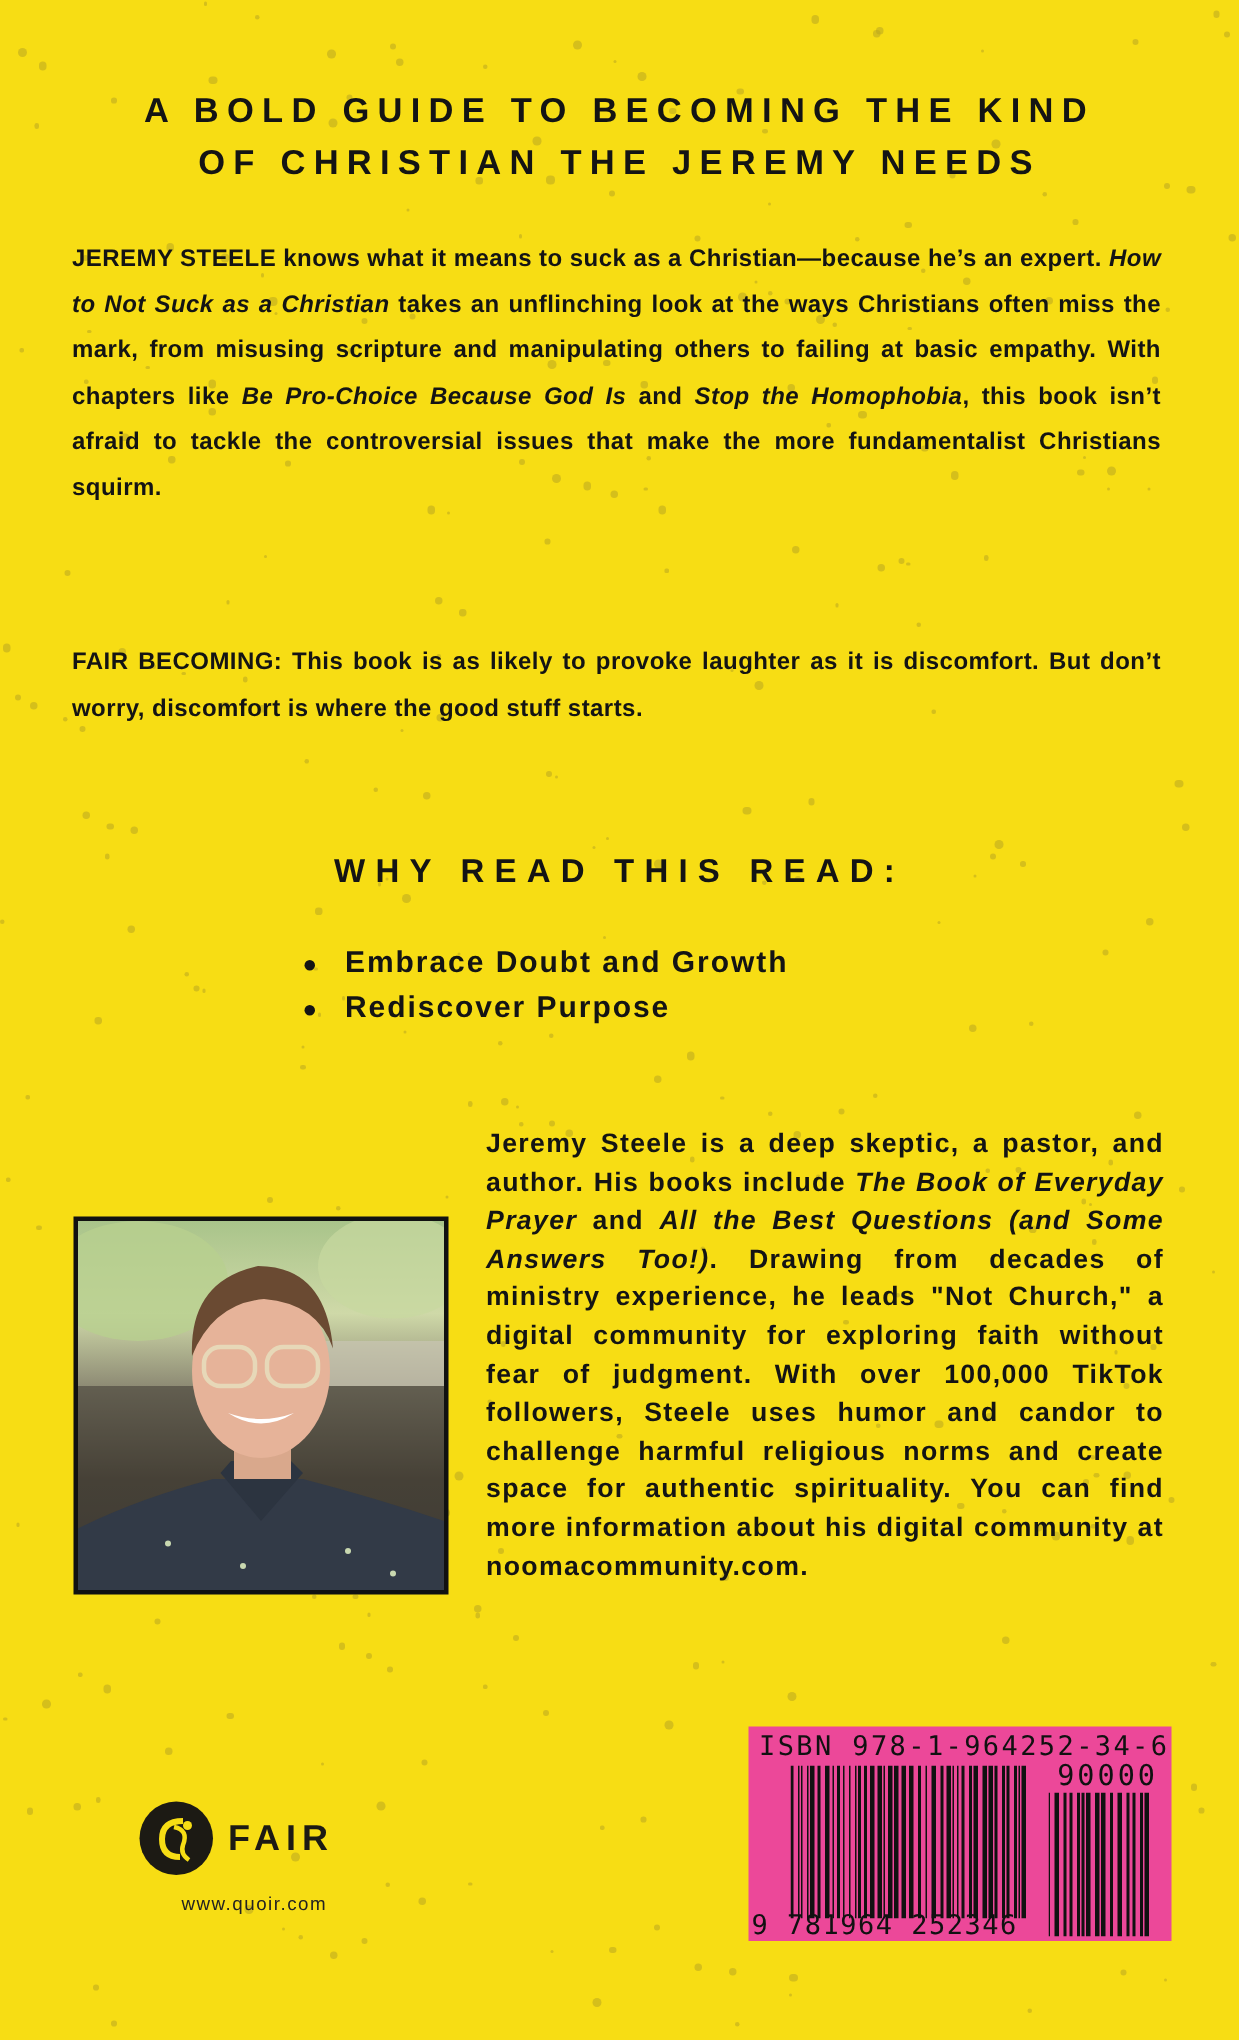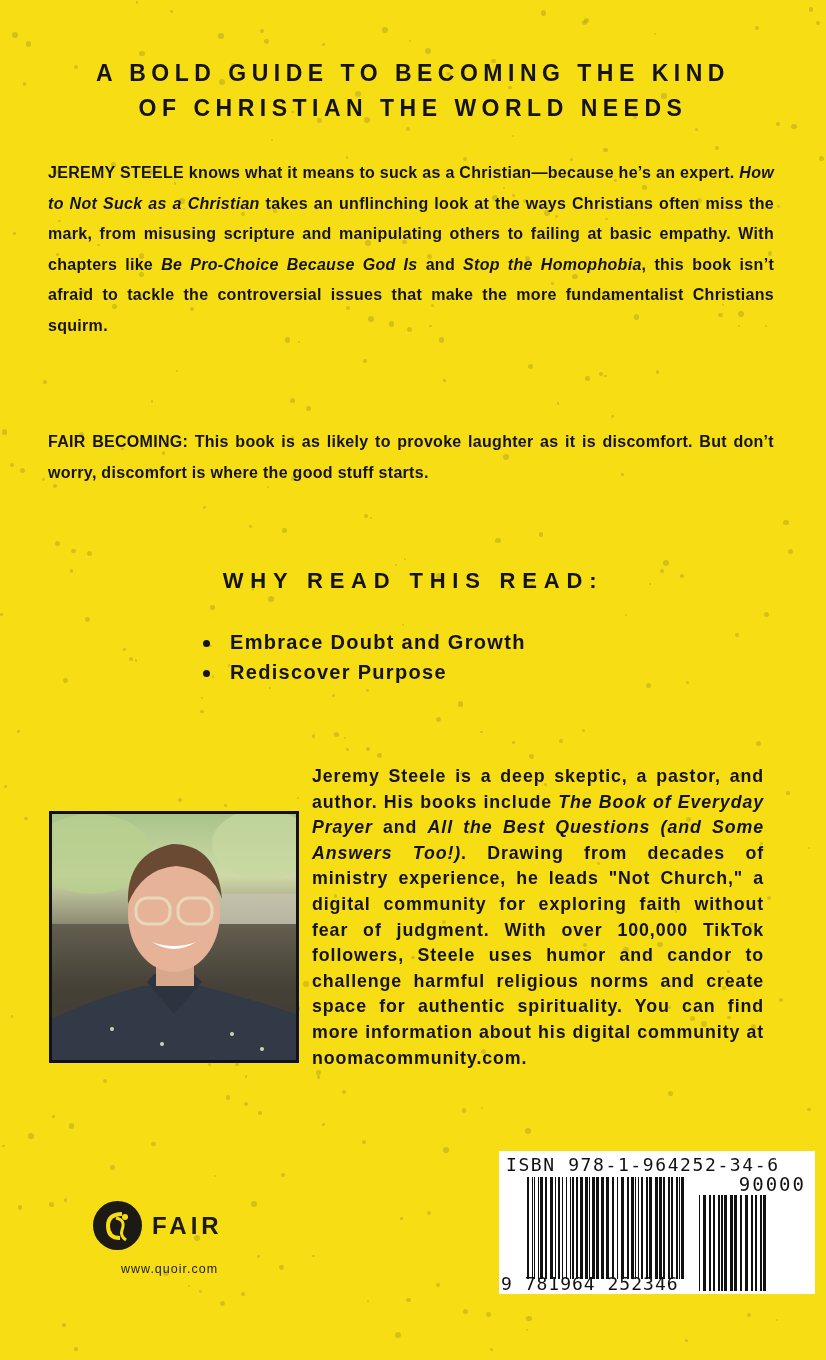"OF CHRISTIAN THE WORLD NEEDS" div { text: WORLD -> JEREMY }
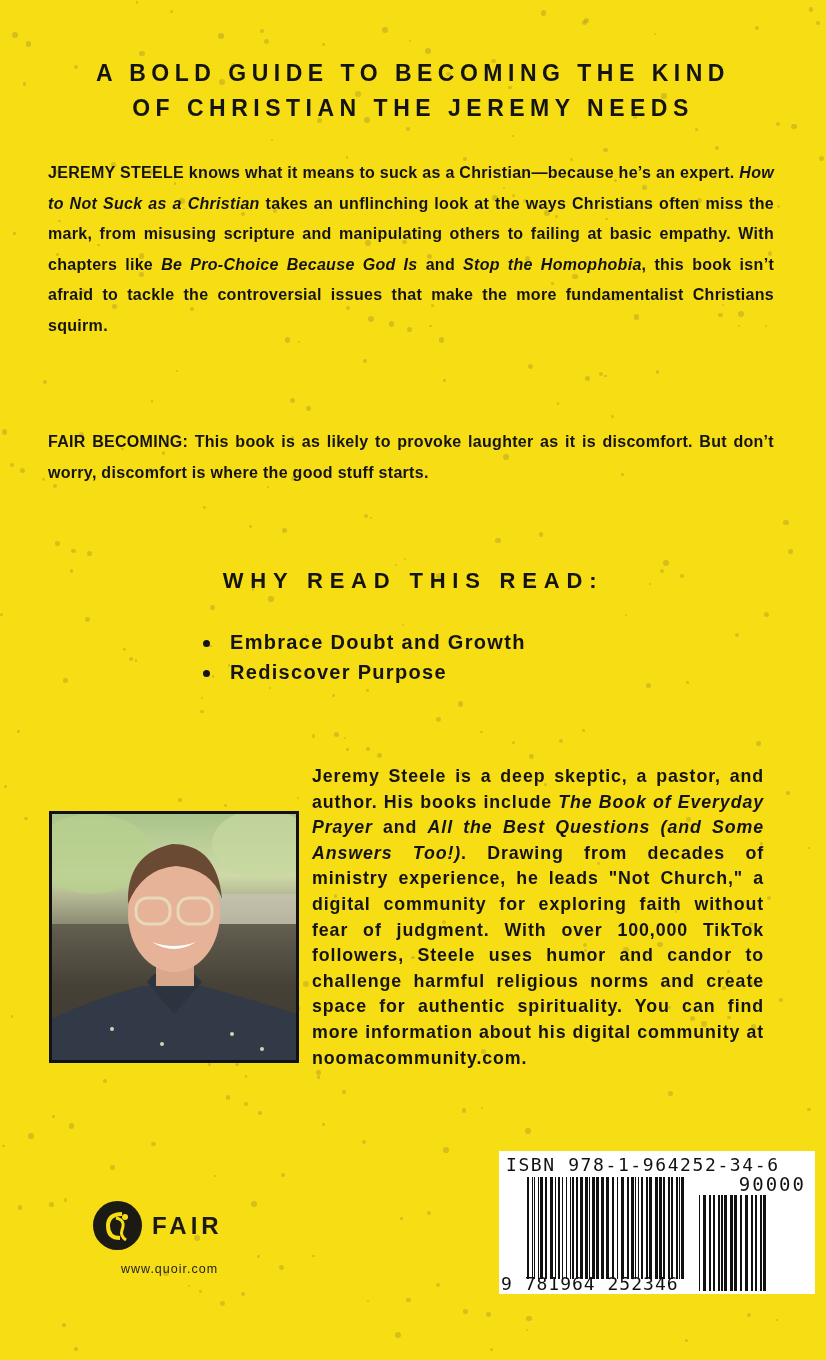"Jeremy Steele is a deep" .bio { left: 312px -> 324px; margin-top: 14px -> none }
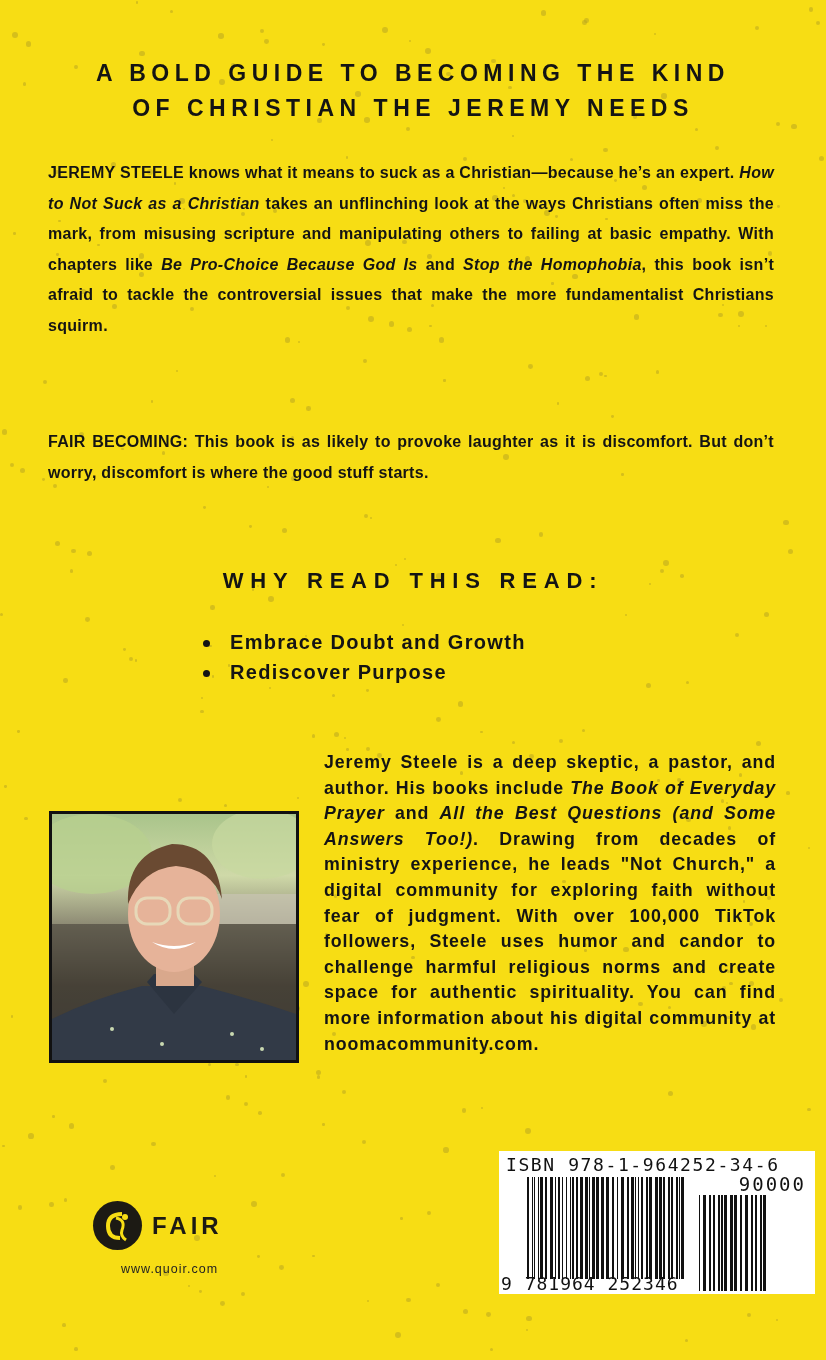"ISBN 978-1-964252-34-6" .barcode { background: #ffffff -> #ec4899; padding-left: 34px -> none }
